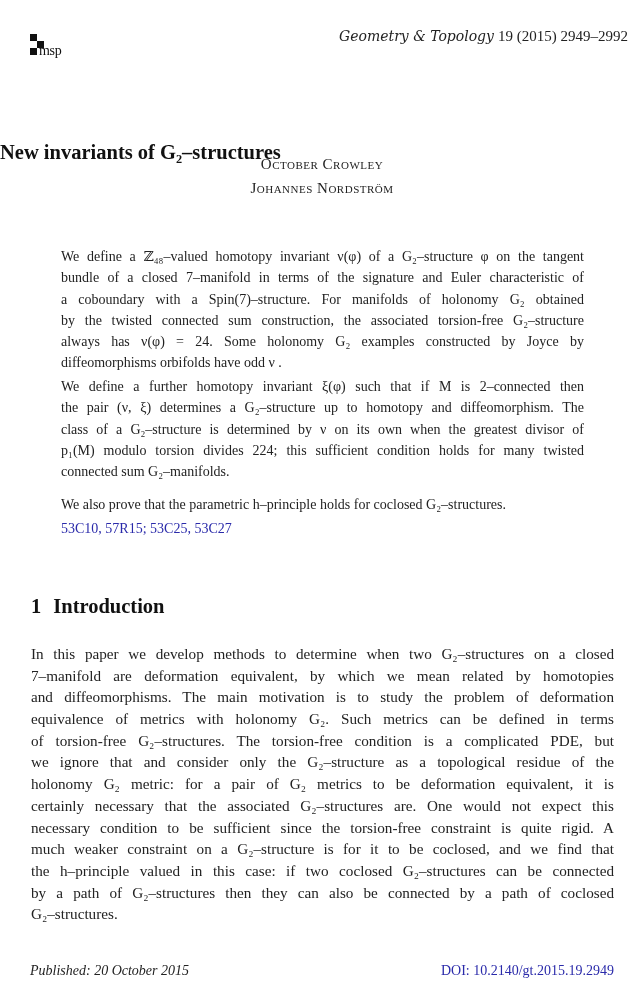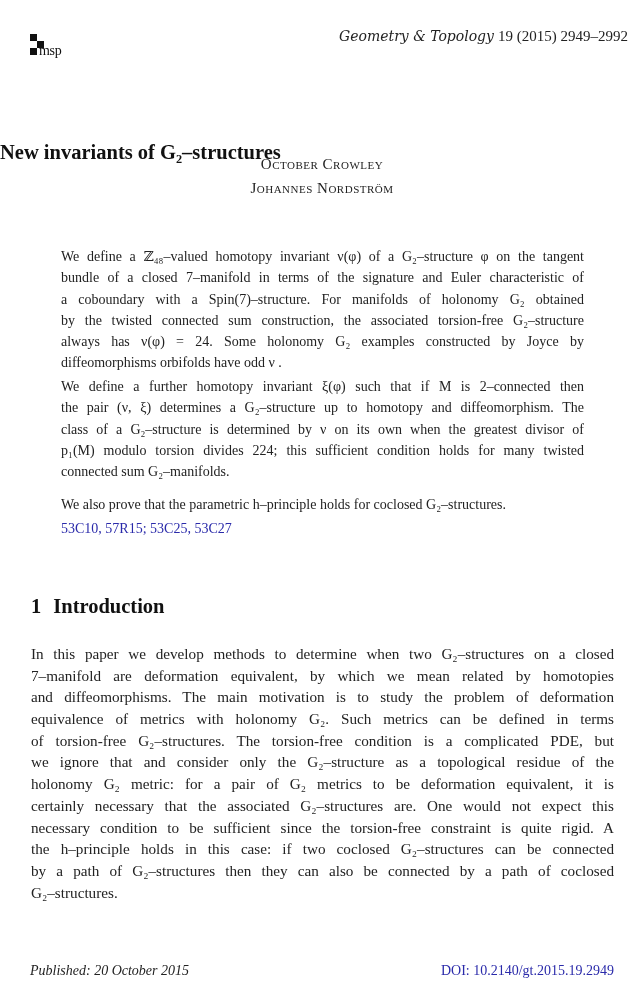"much weaker constraint on a" span.line { html: none -> <span>much weaker constraint on a G₂–structure is for it to be coclosed, and we find that</span> }
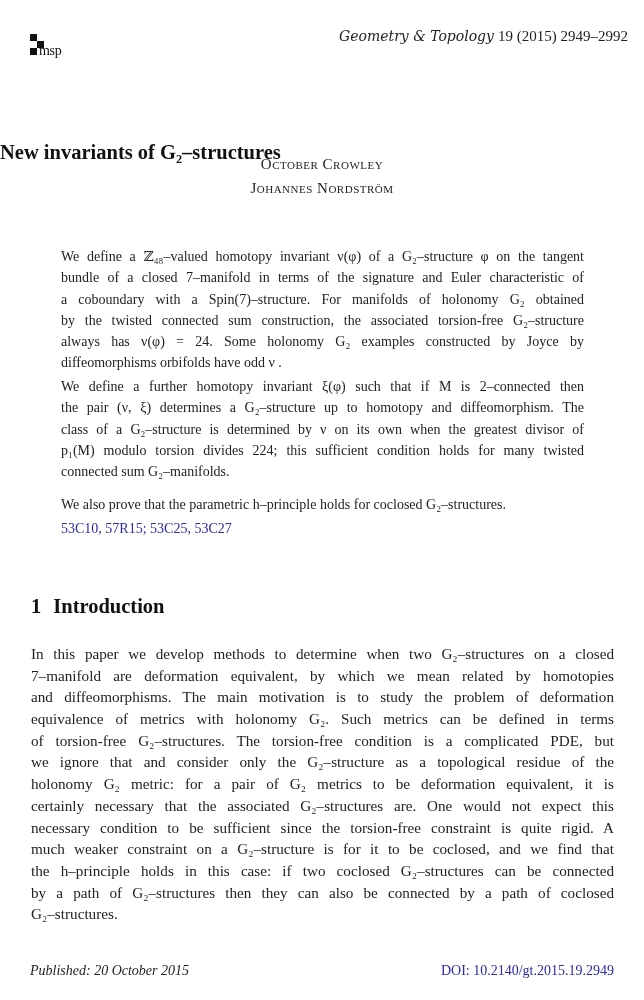"the h–principle holds in this" span.line { text: holds -> valued }
